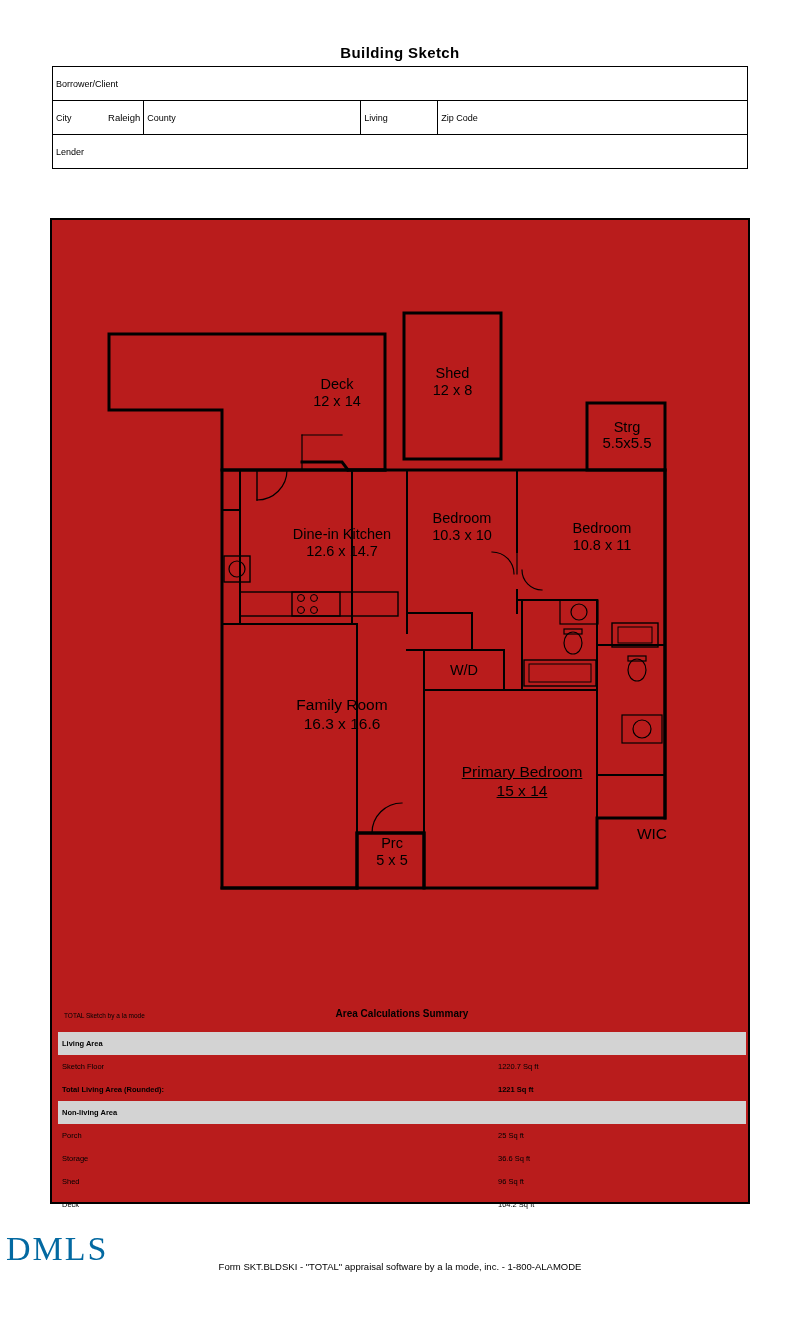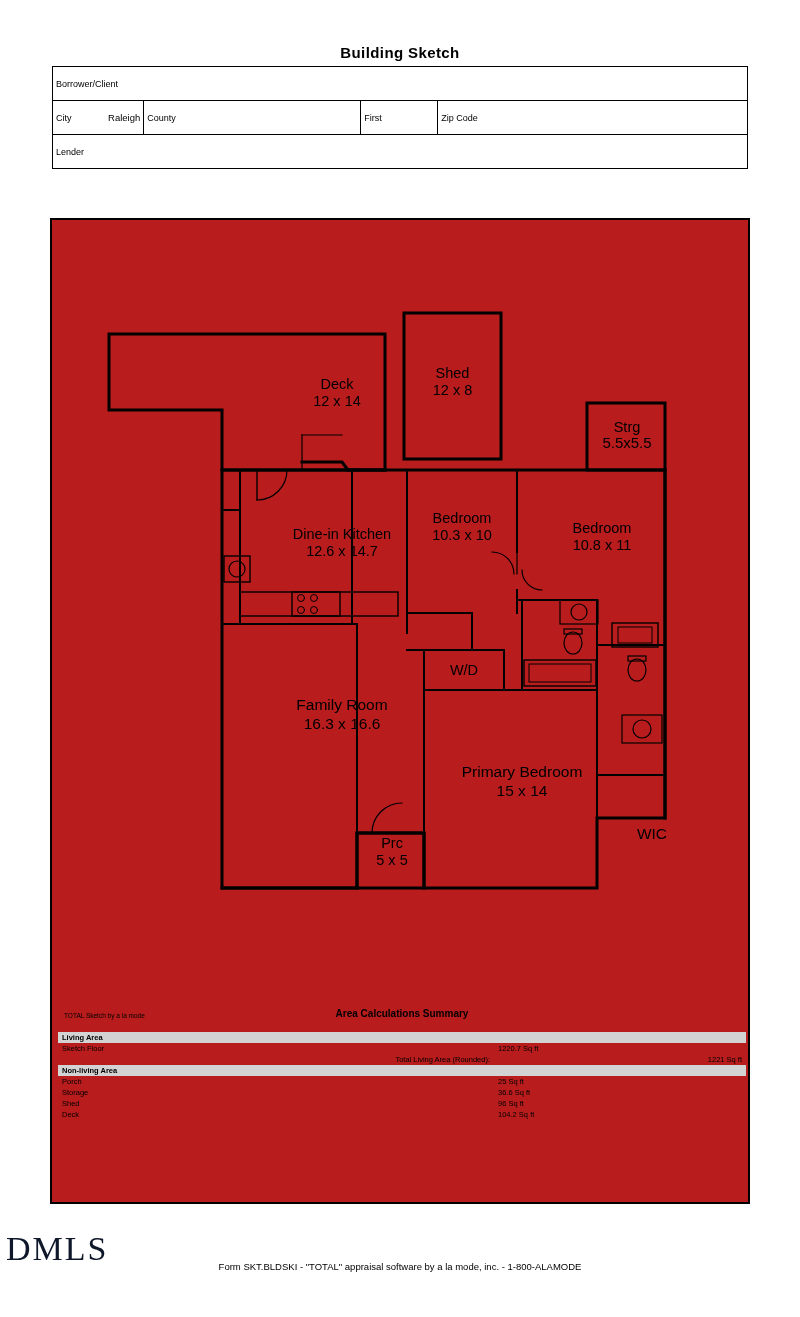"First" span { text: First -> Living }
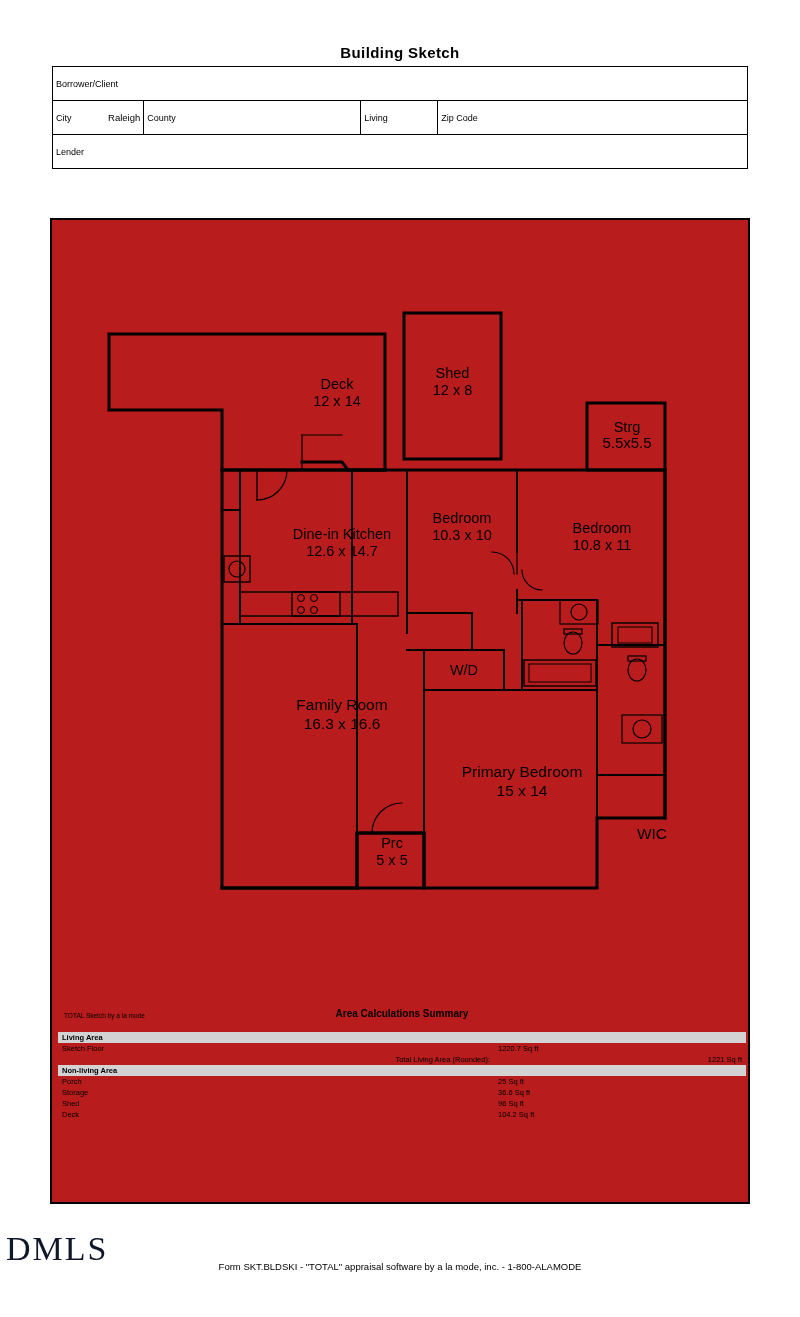"Primary Bedroom" div.room-label { text-decoration: none -> underline }
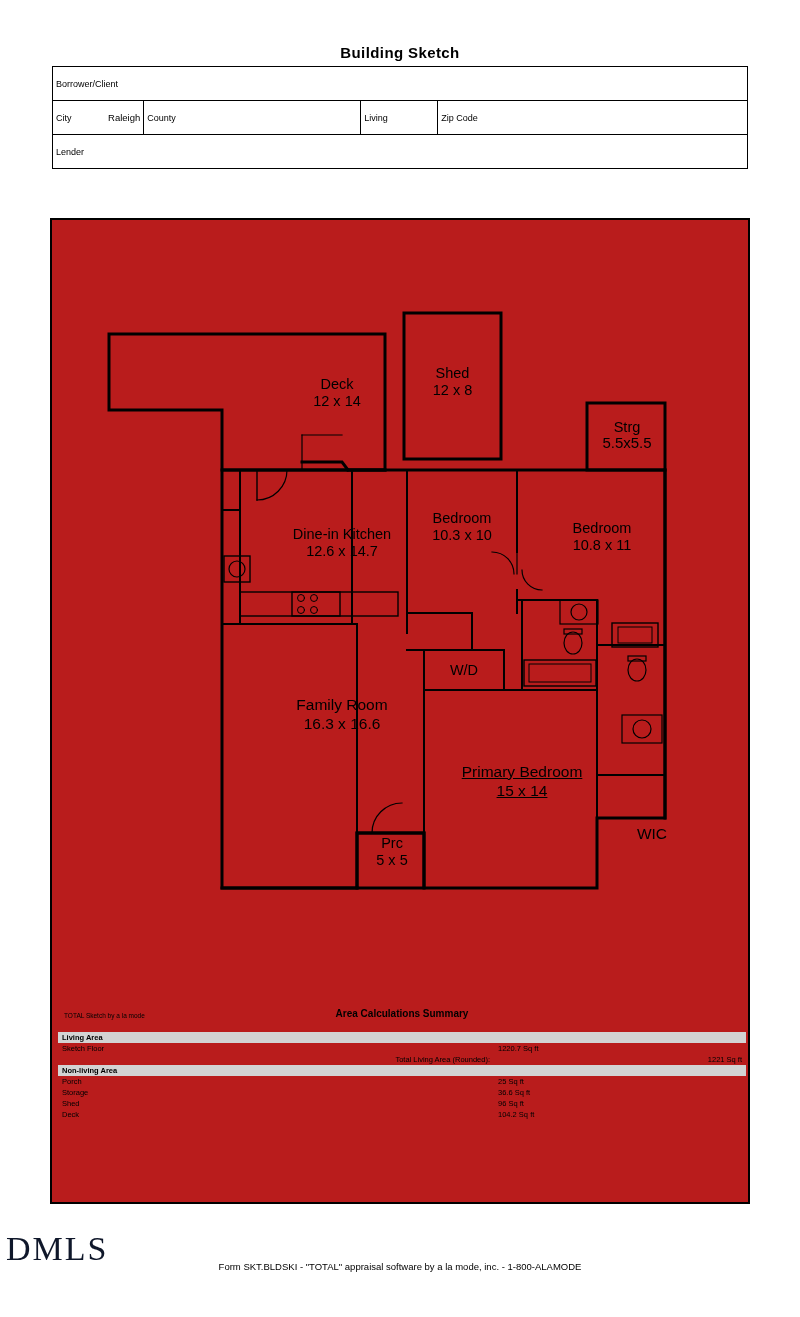"Living Area" .calc-table td { padding: 0 4px -> 6px 4px }
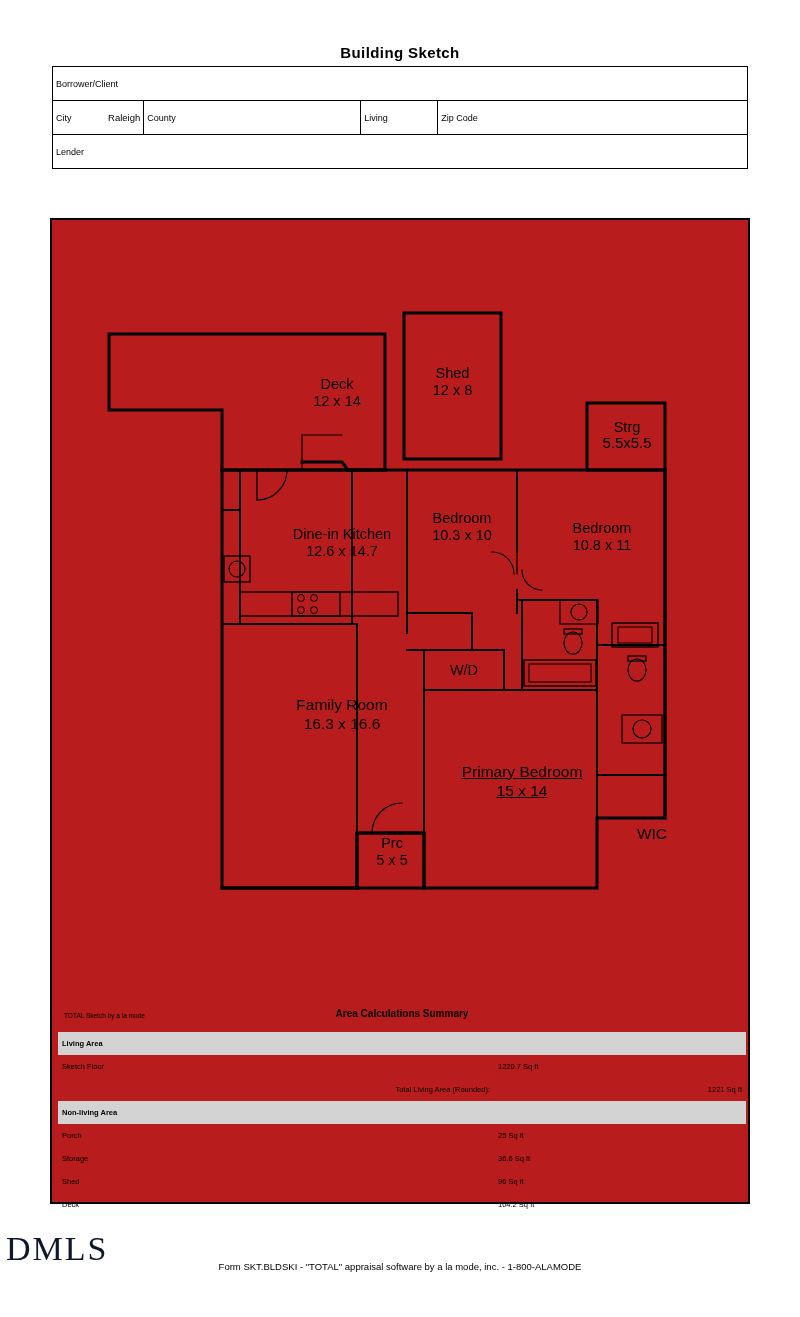"Total Living Area (Rounded):" .calc-table tr.bold td { font-weight: normal -> bold; text-align: right -> none }
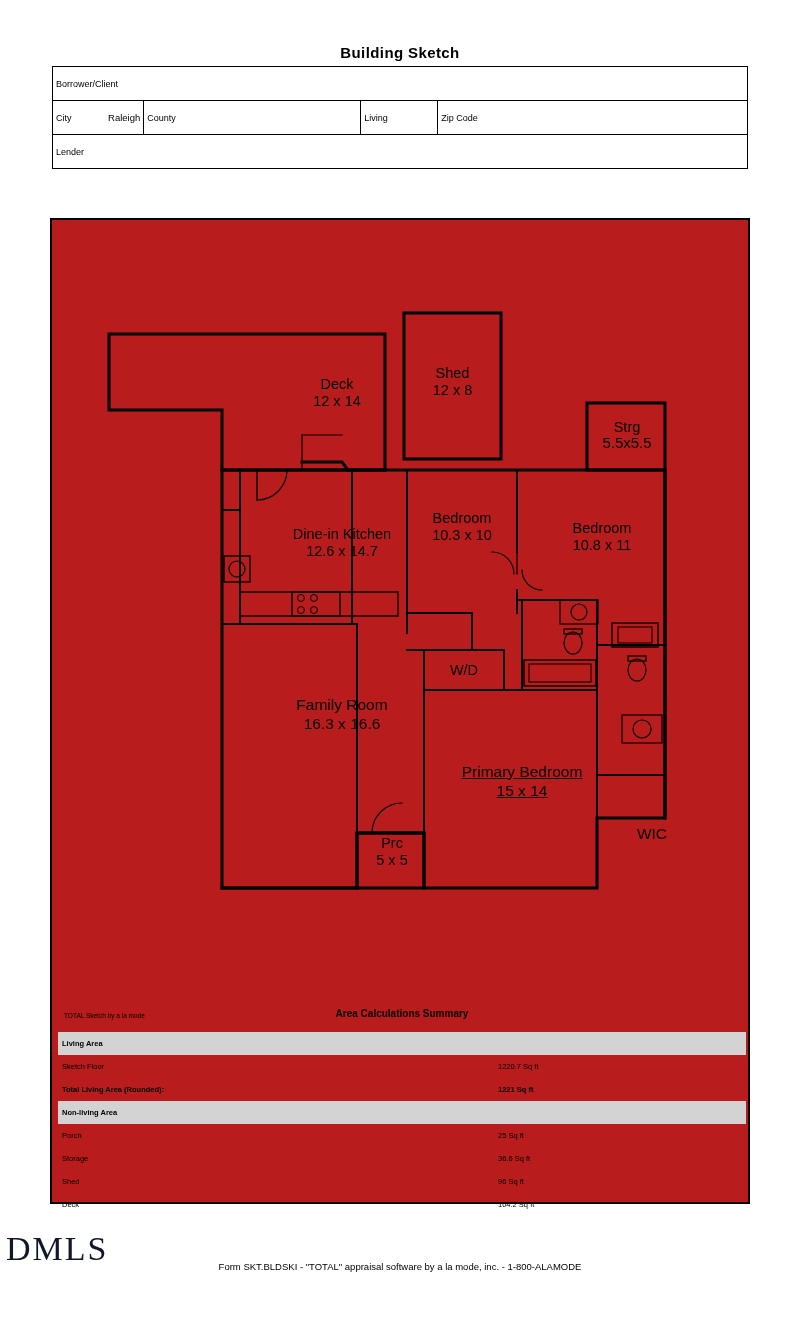"DMLS" .logo { color: #0f172a -> #0369a1 }
